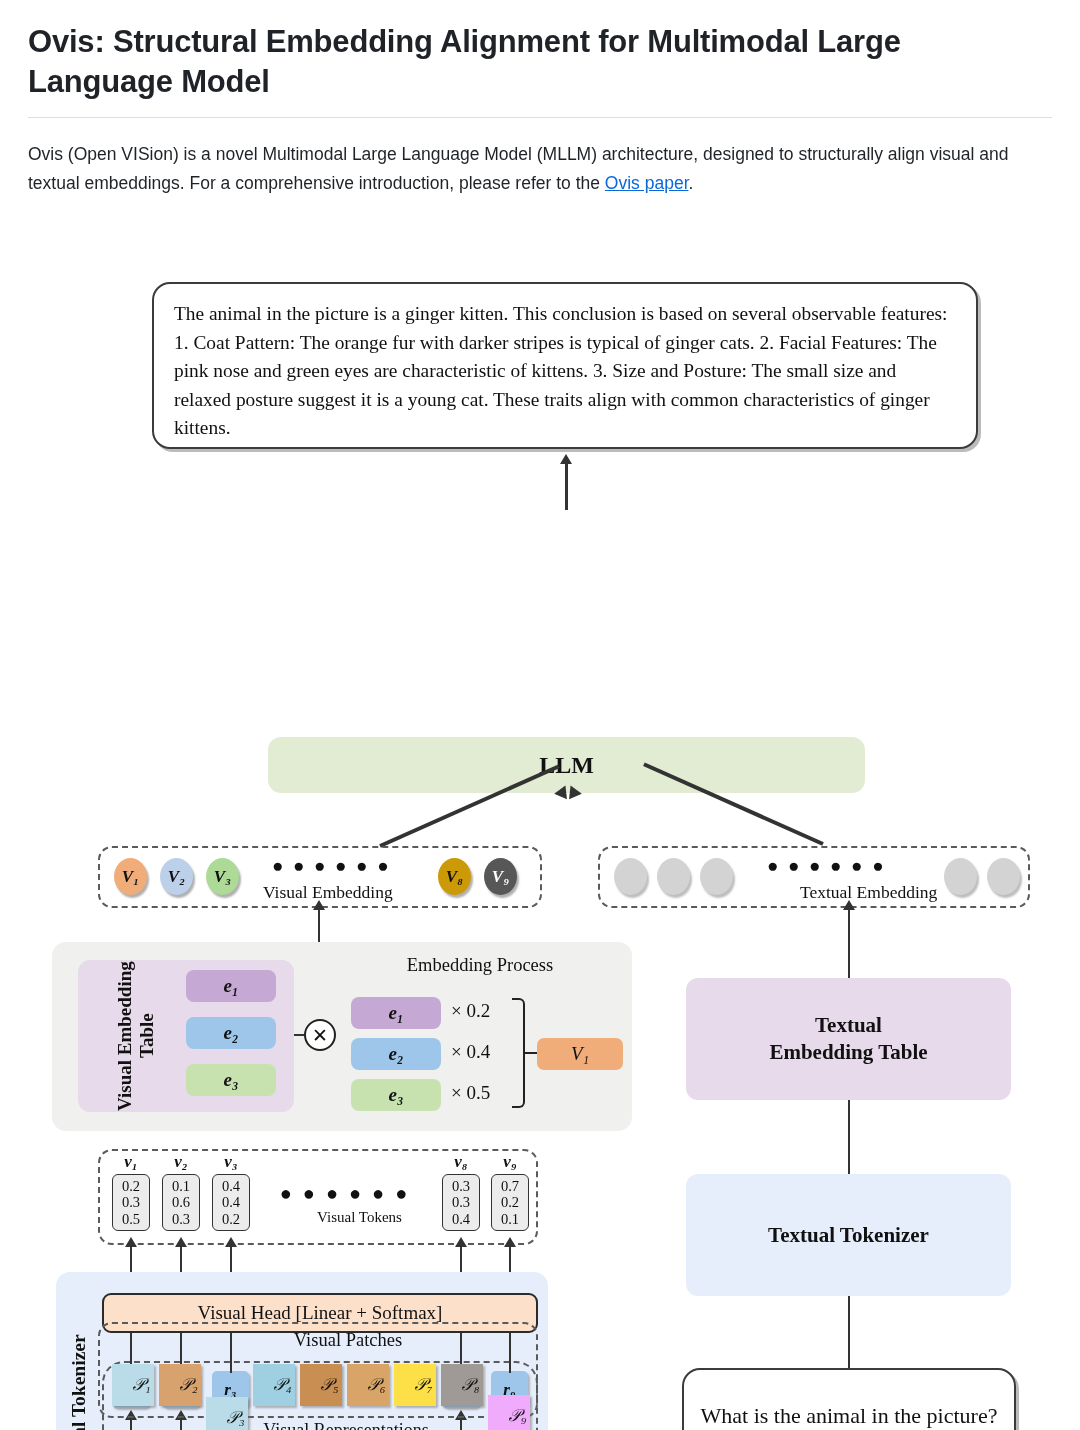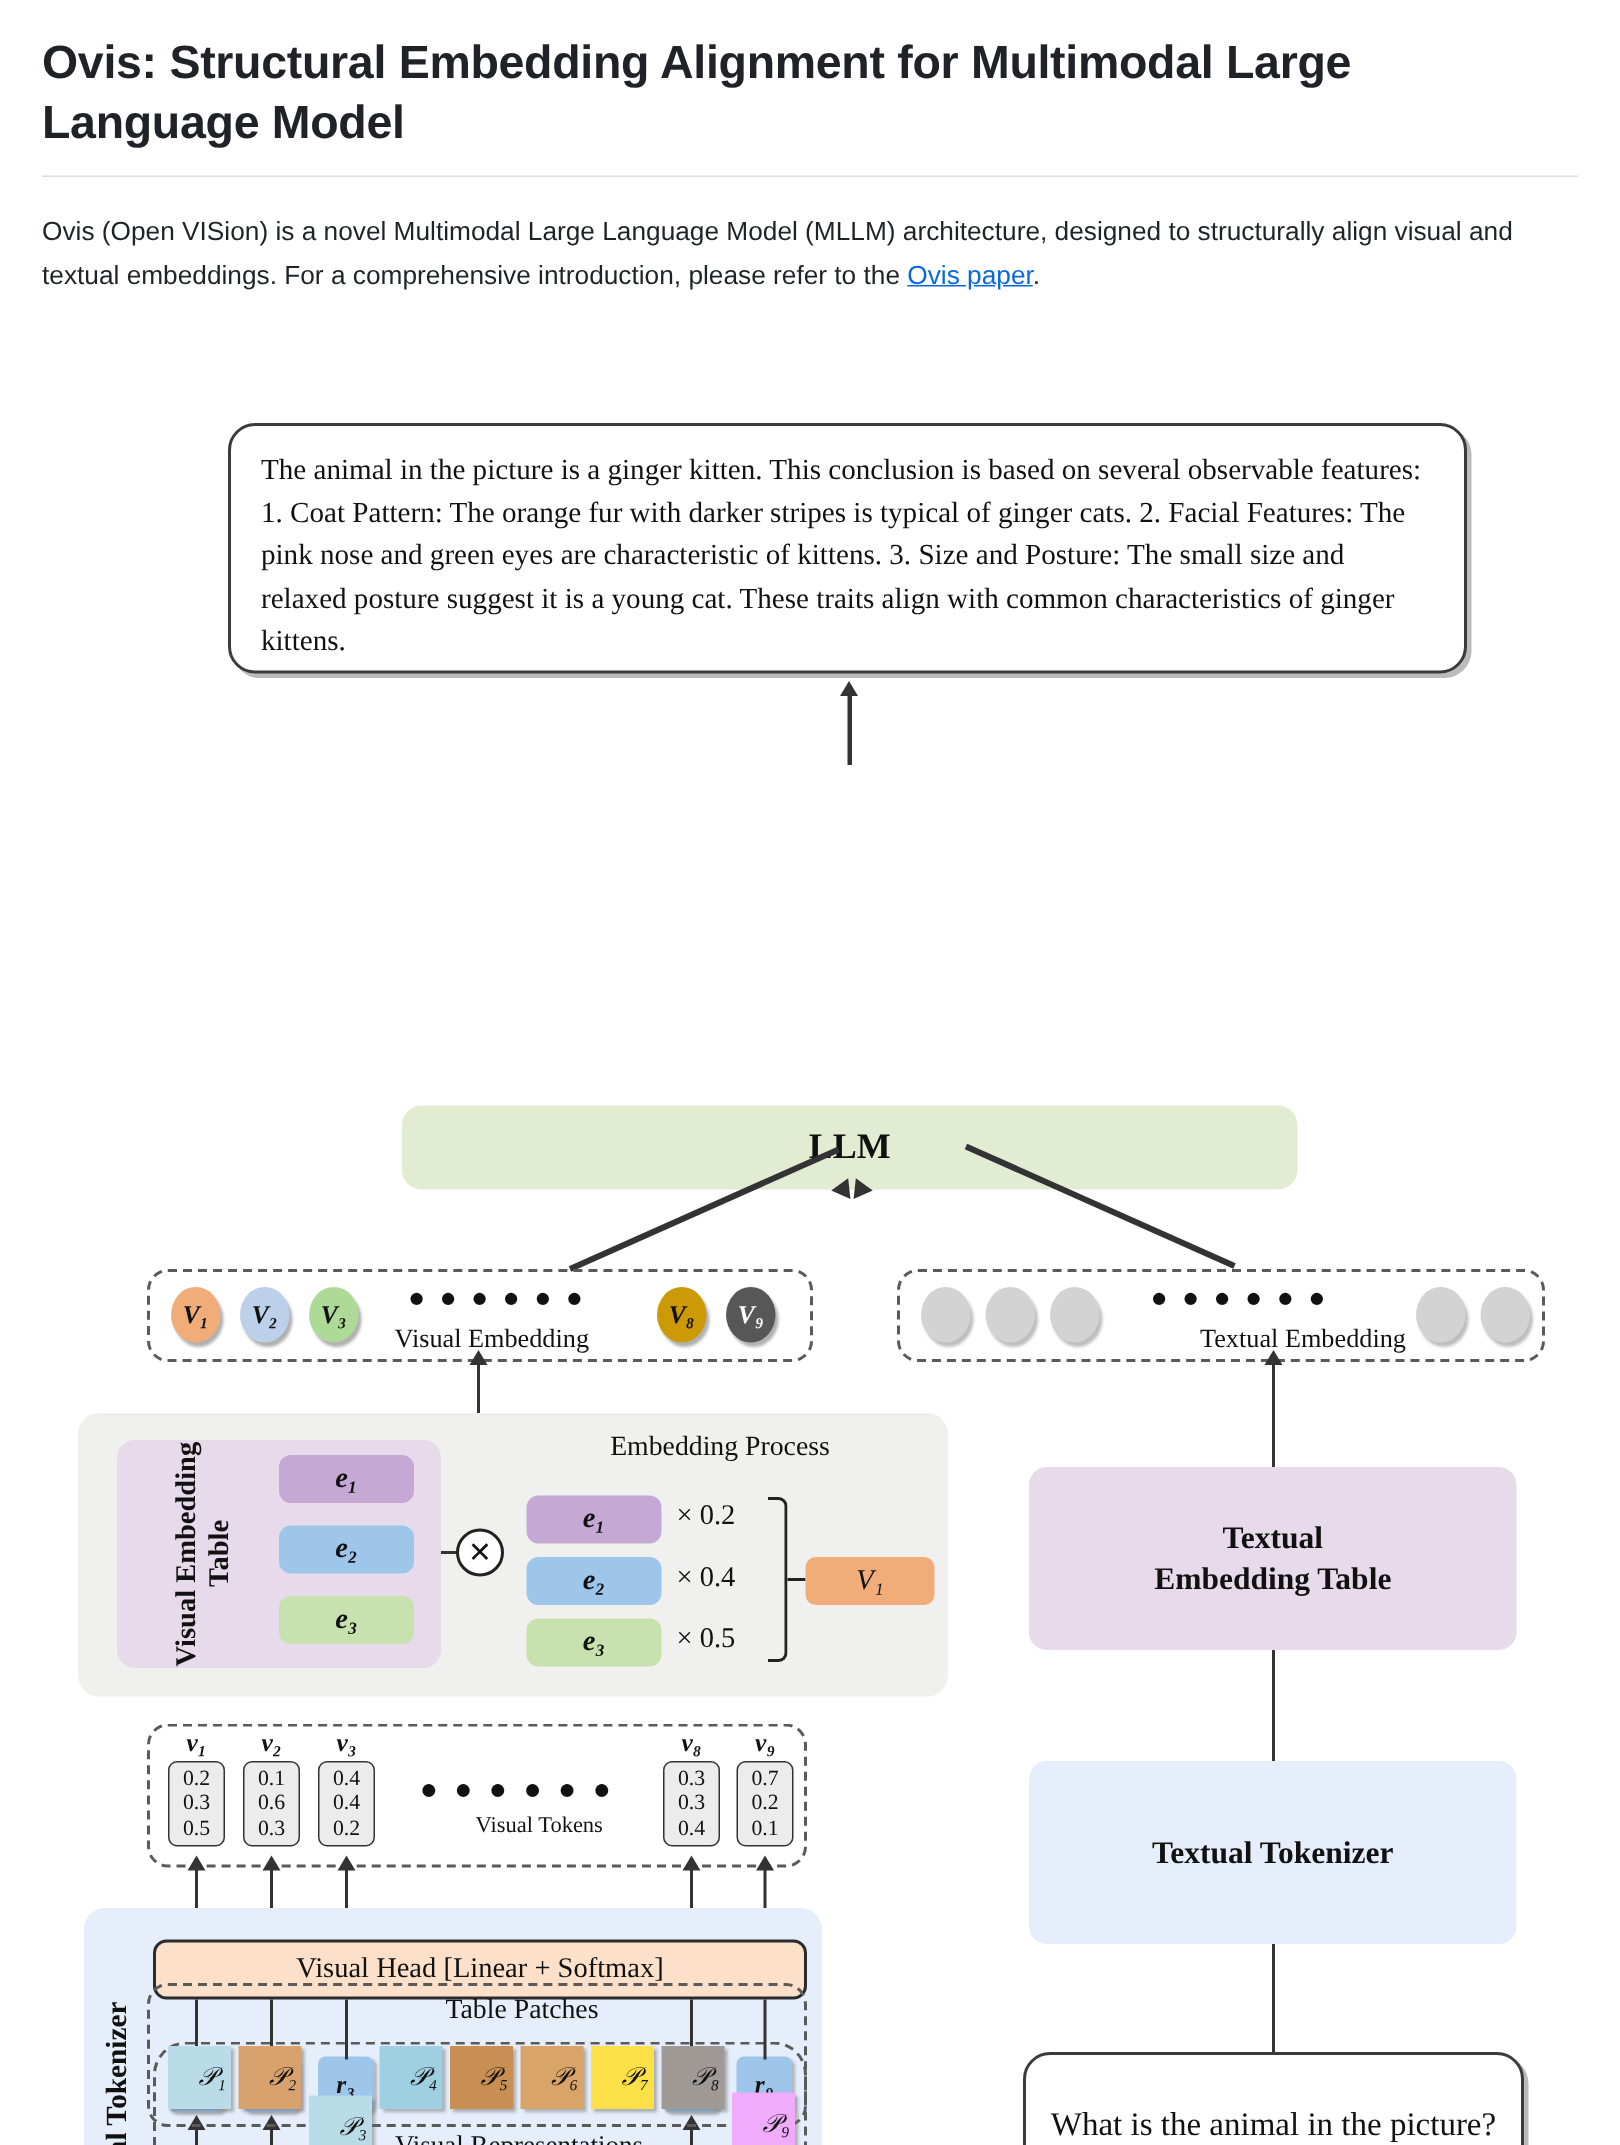"Table Patches" div.abs { text: Table -> Visual }
